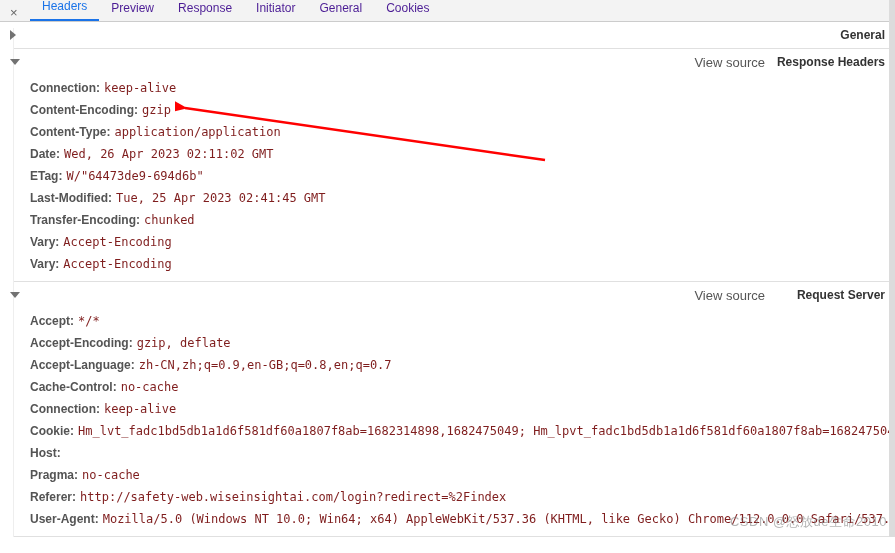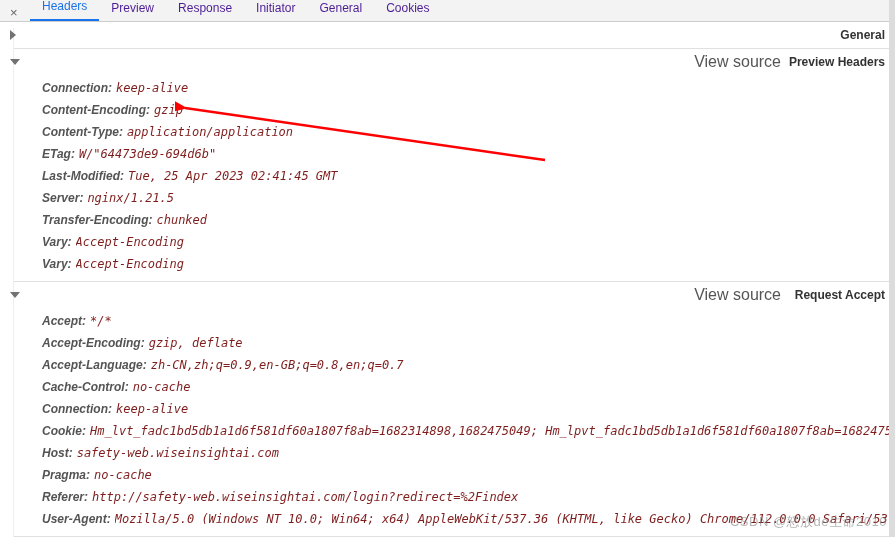"View source" .view-source { font-size: 16px -> 13px; right: 114px -> 130px }
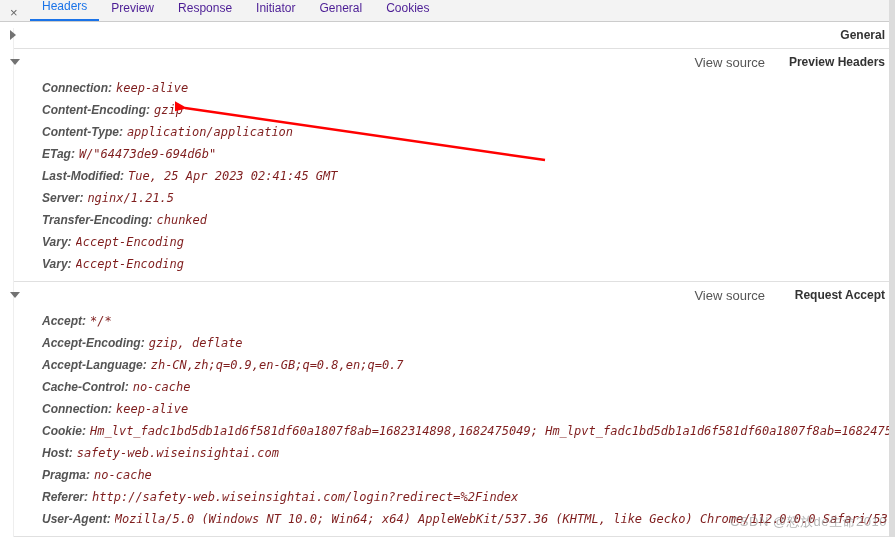"Preview Headers" span { text: Preview -> Response }
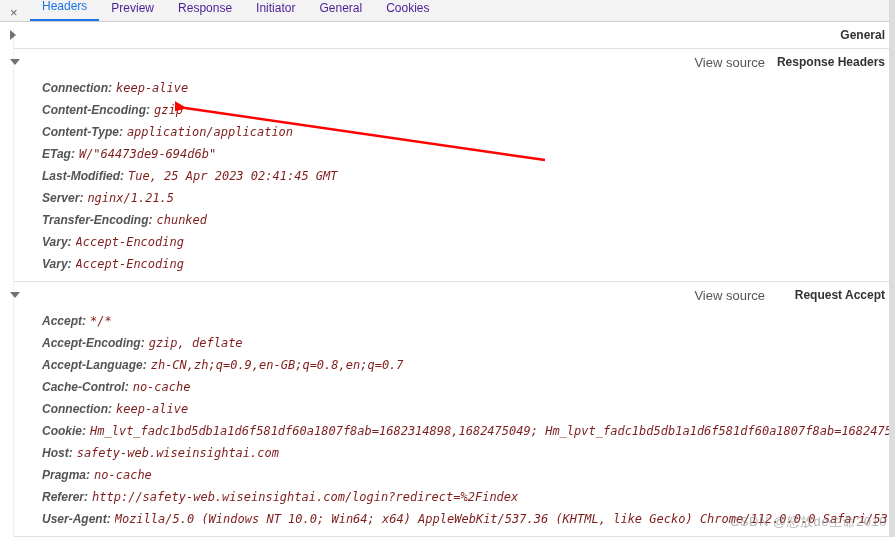"Connection" .kv-list { font-style: italic -> none; padding: 2px 0 6px 42px -> 2px 0 6px 30px }
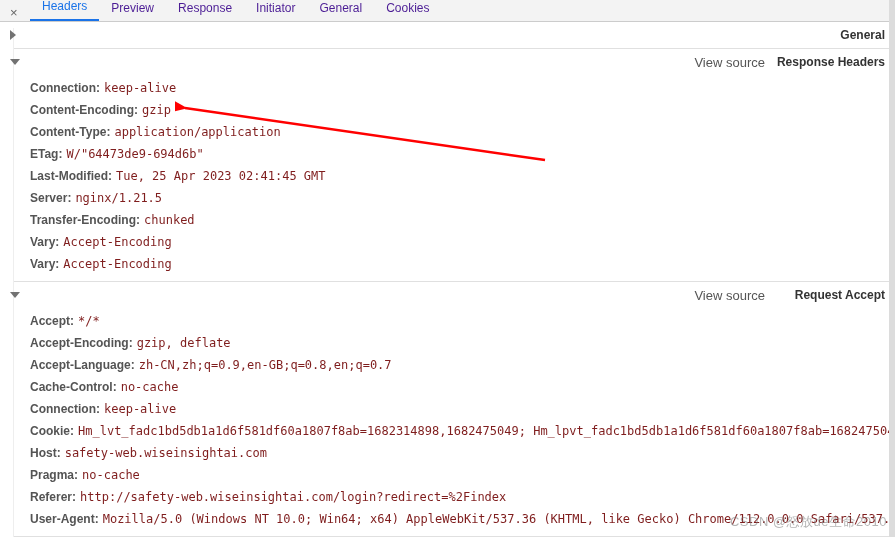"Date" div.kv { html: none -> <div> <span>Date</span> <span>Wed, 26 Apr 2023 02:11:02 GMT</span> </div> }
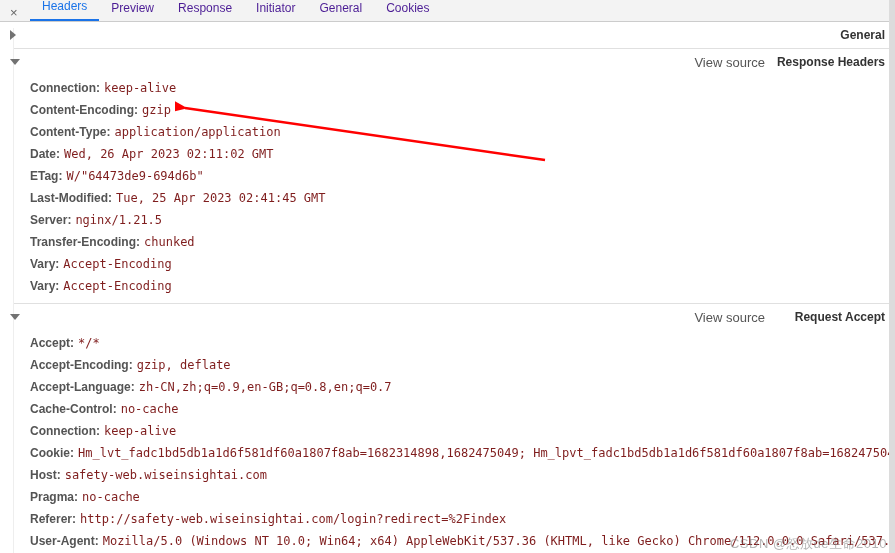"Server" div.kv { html: <div> <span>Server</span> <span>nginx/1.21.5</span> </div> -> none }
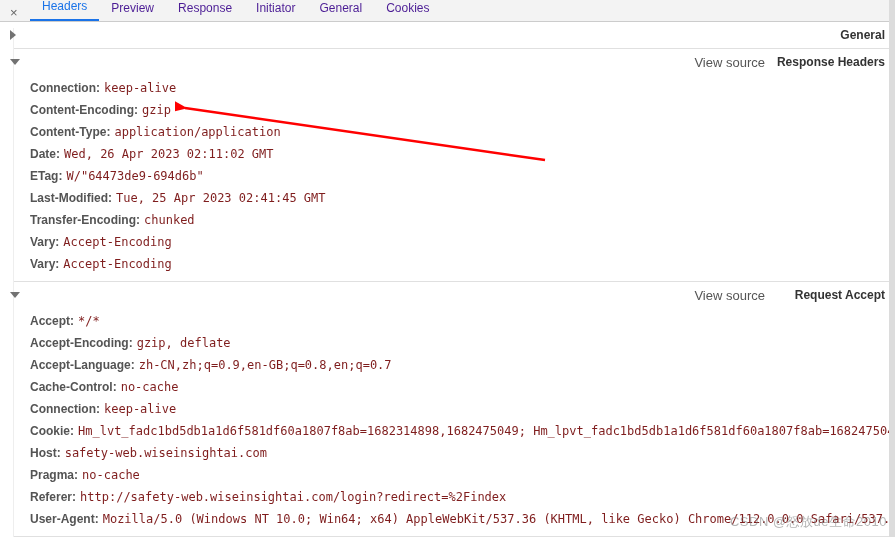"Request Accept" span { text: Accept -> Server }
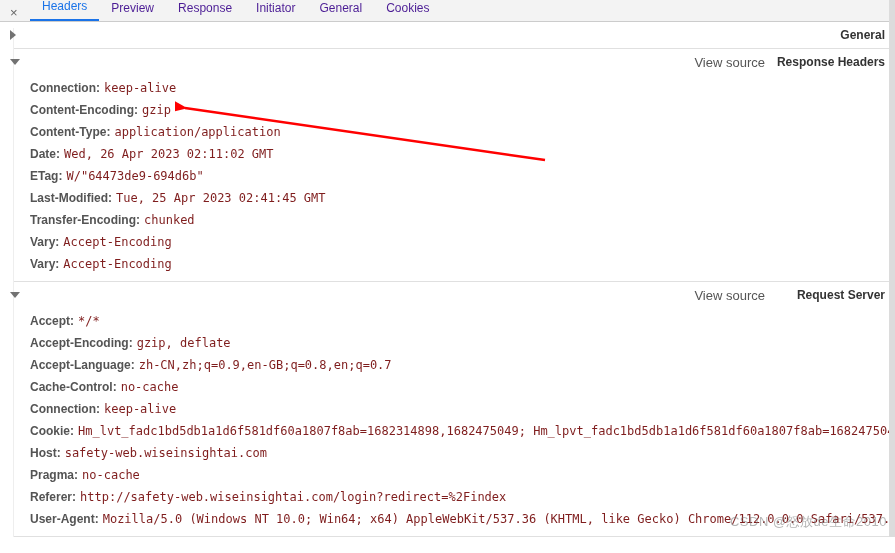"safety-web.wiseinsightai.com" span.kv-value { html: <span>safety-web.wiseinsightai.com</span> -> none }
